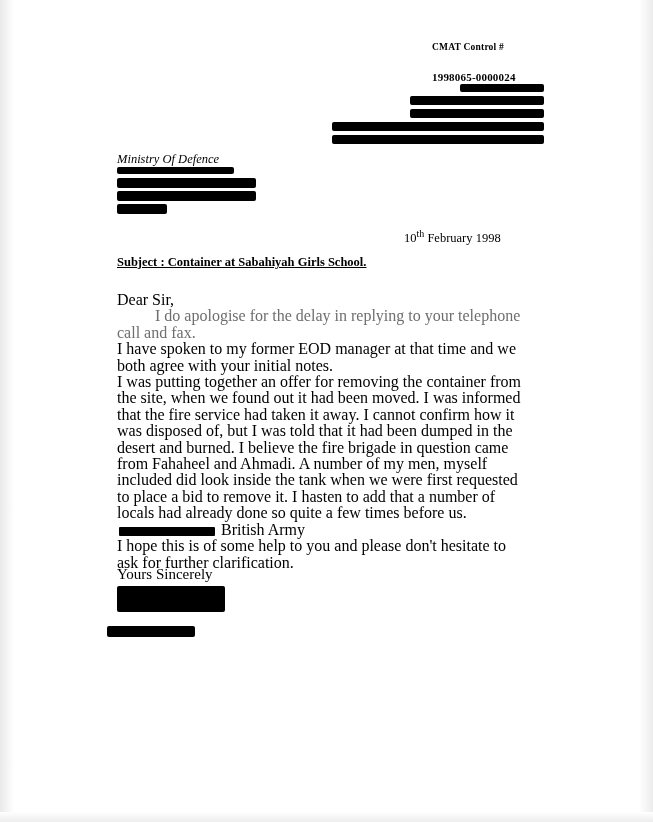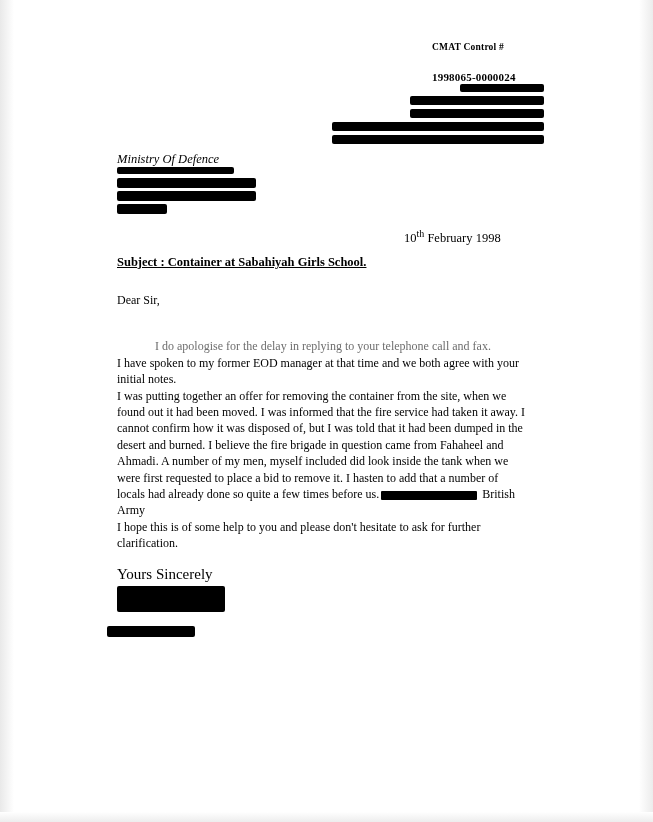"Dear Sir," .body-text { font-size: 12px -> 16px }
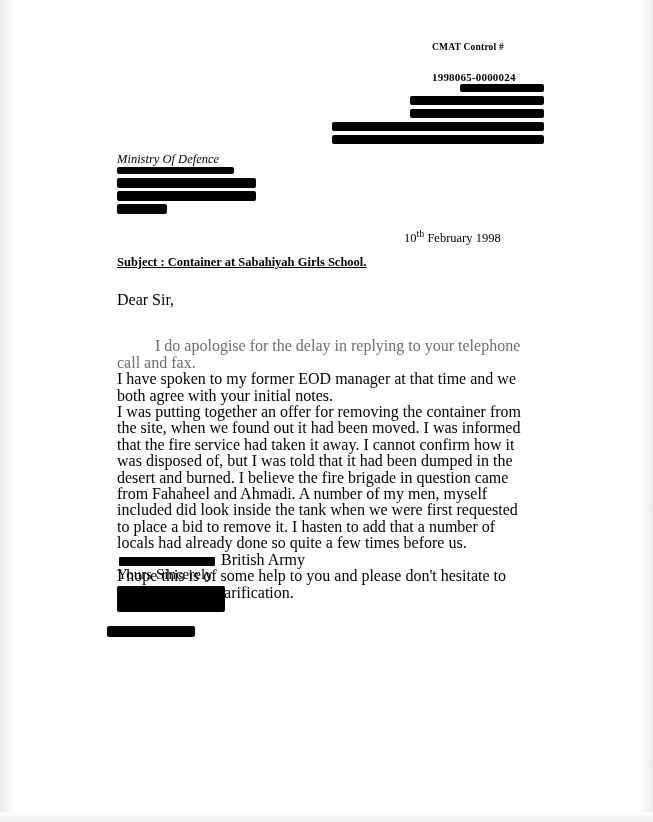"I do apologise for the" .faded { margin-top: 30px -> none }
